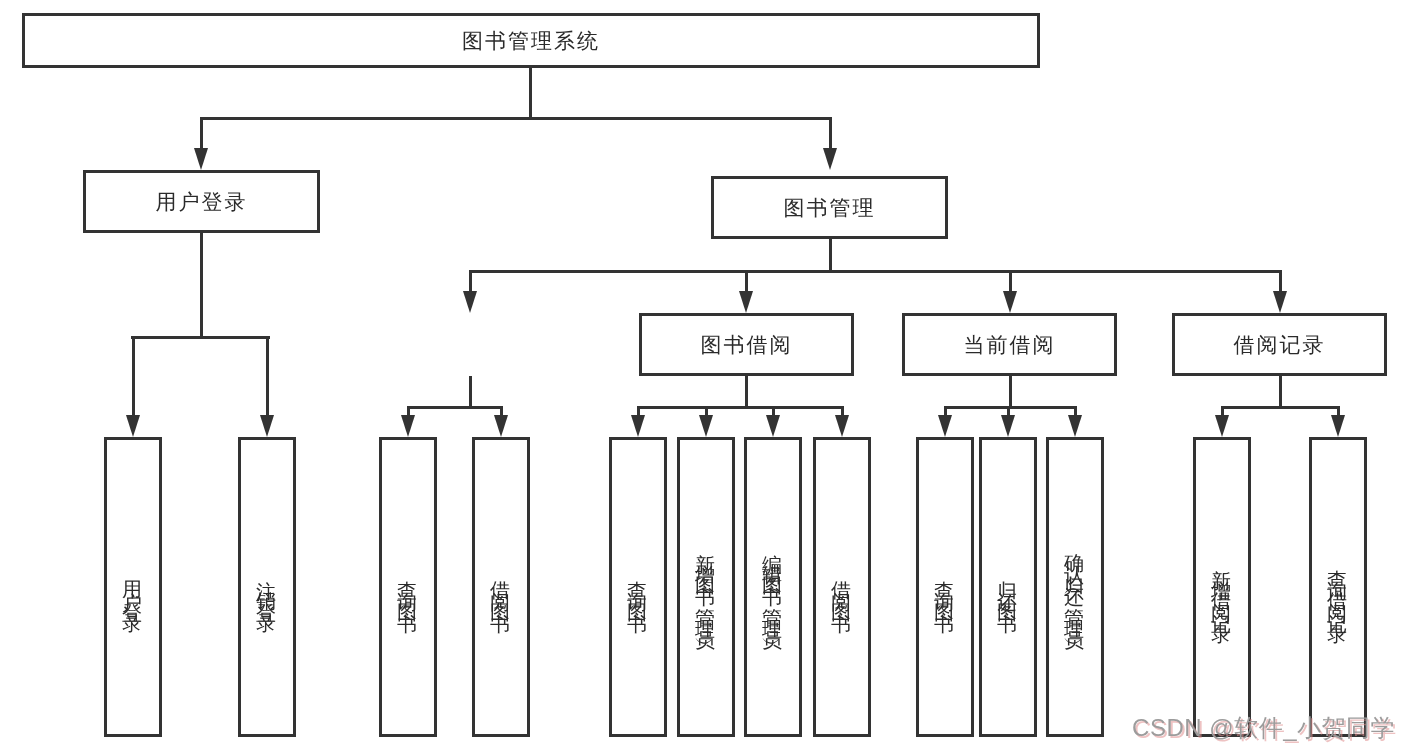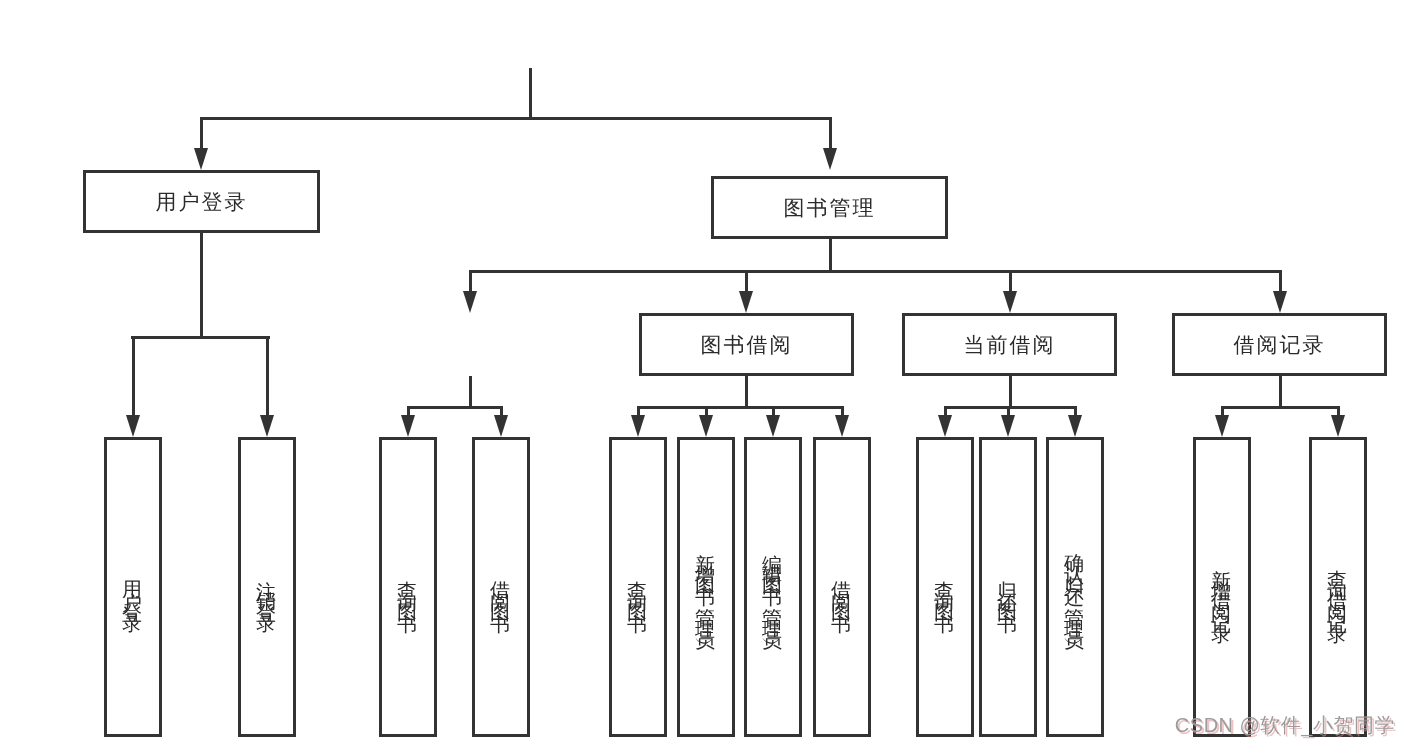"图书管理系统" div.box { html: none -> <div> <span>图书管理系统</span> </div> }
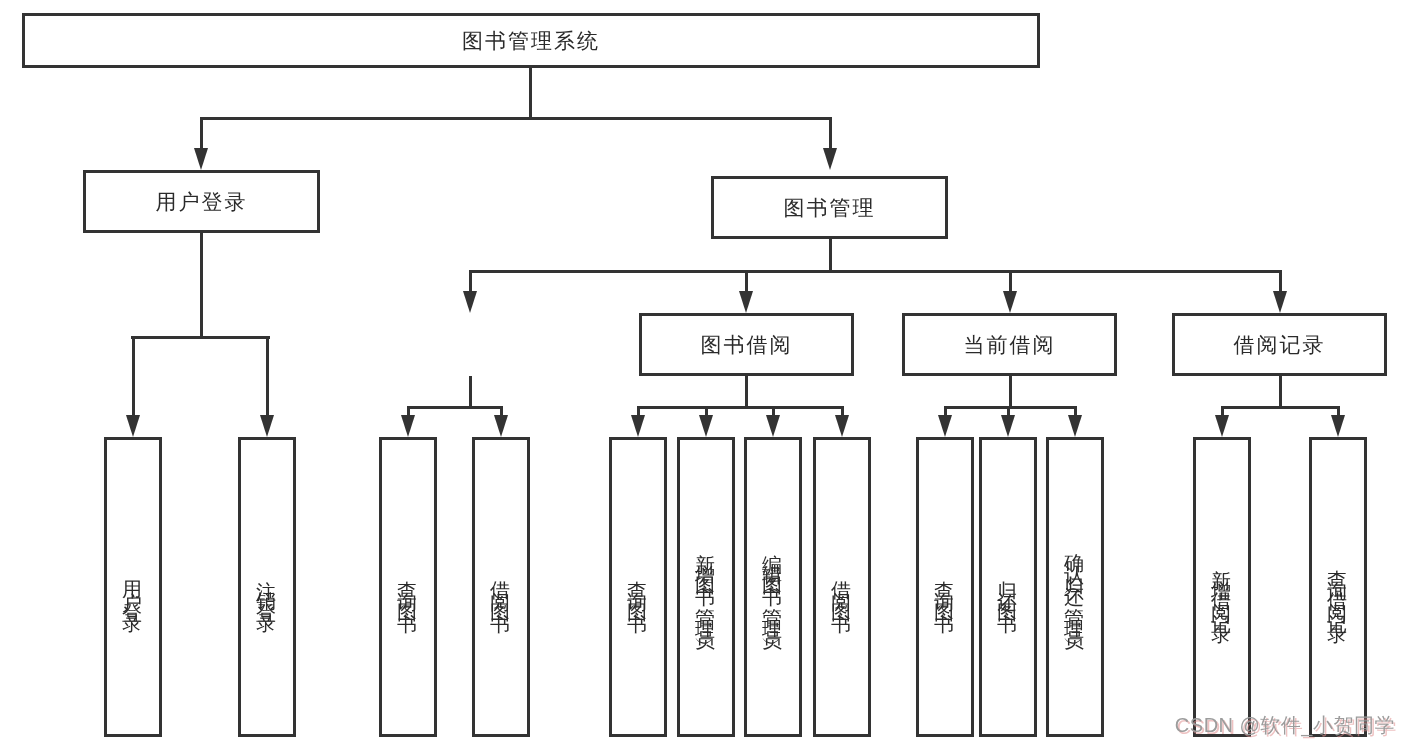"CSDN @软件_小贺同学" .watermark { font-size: 20px -> 24px }
